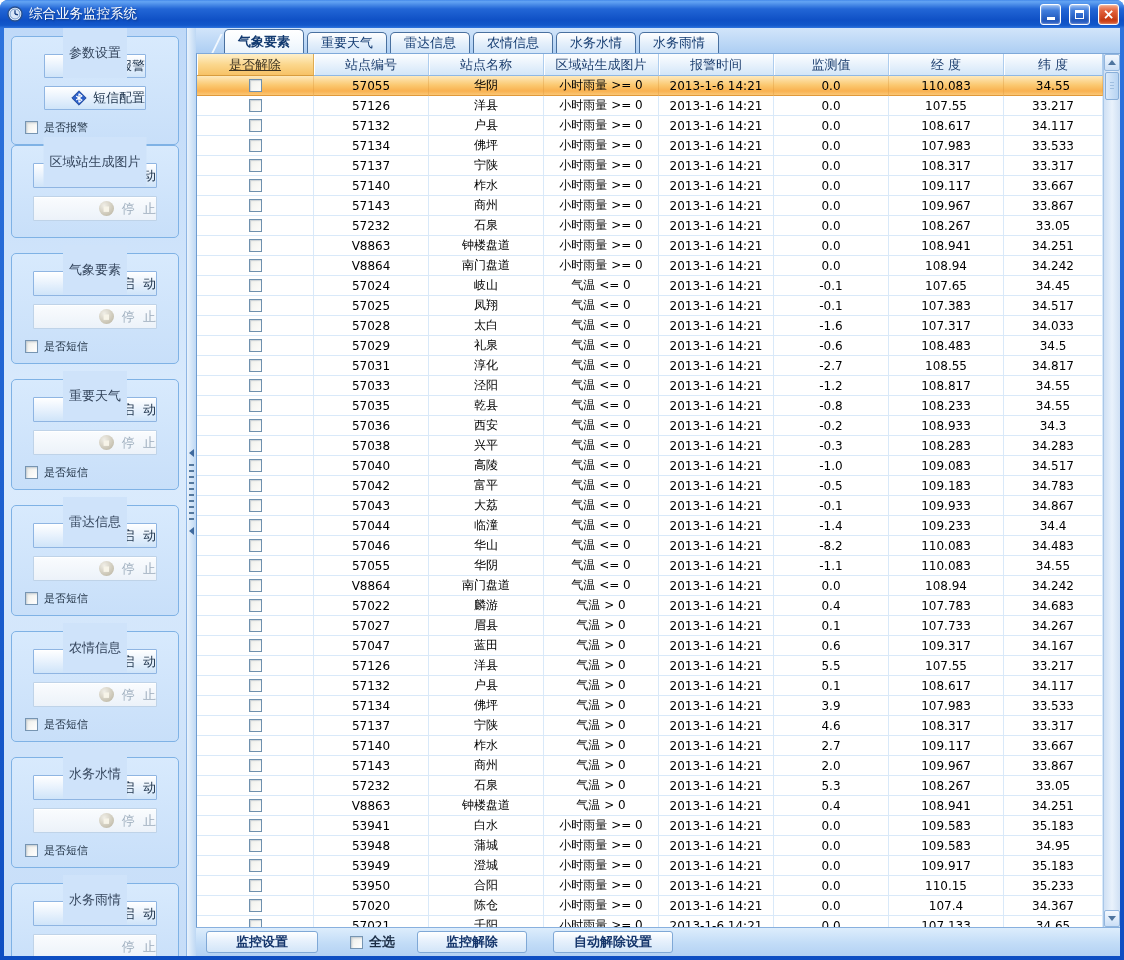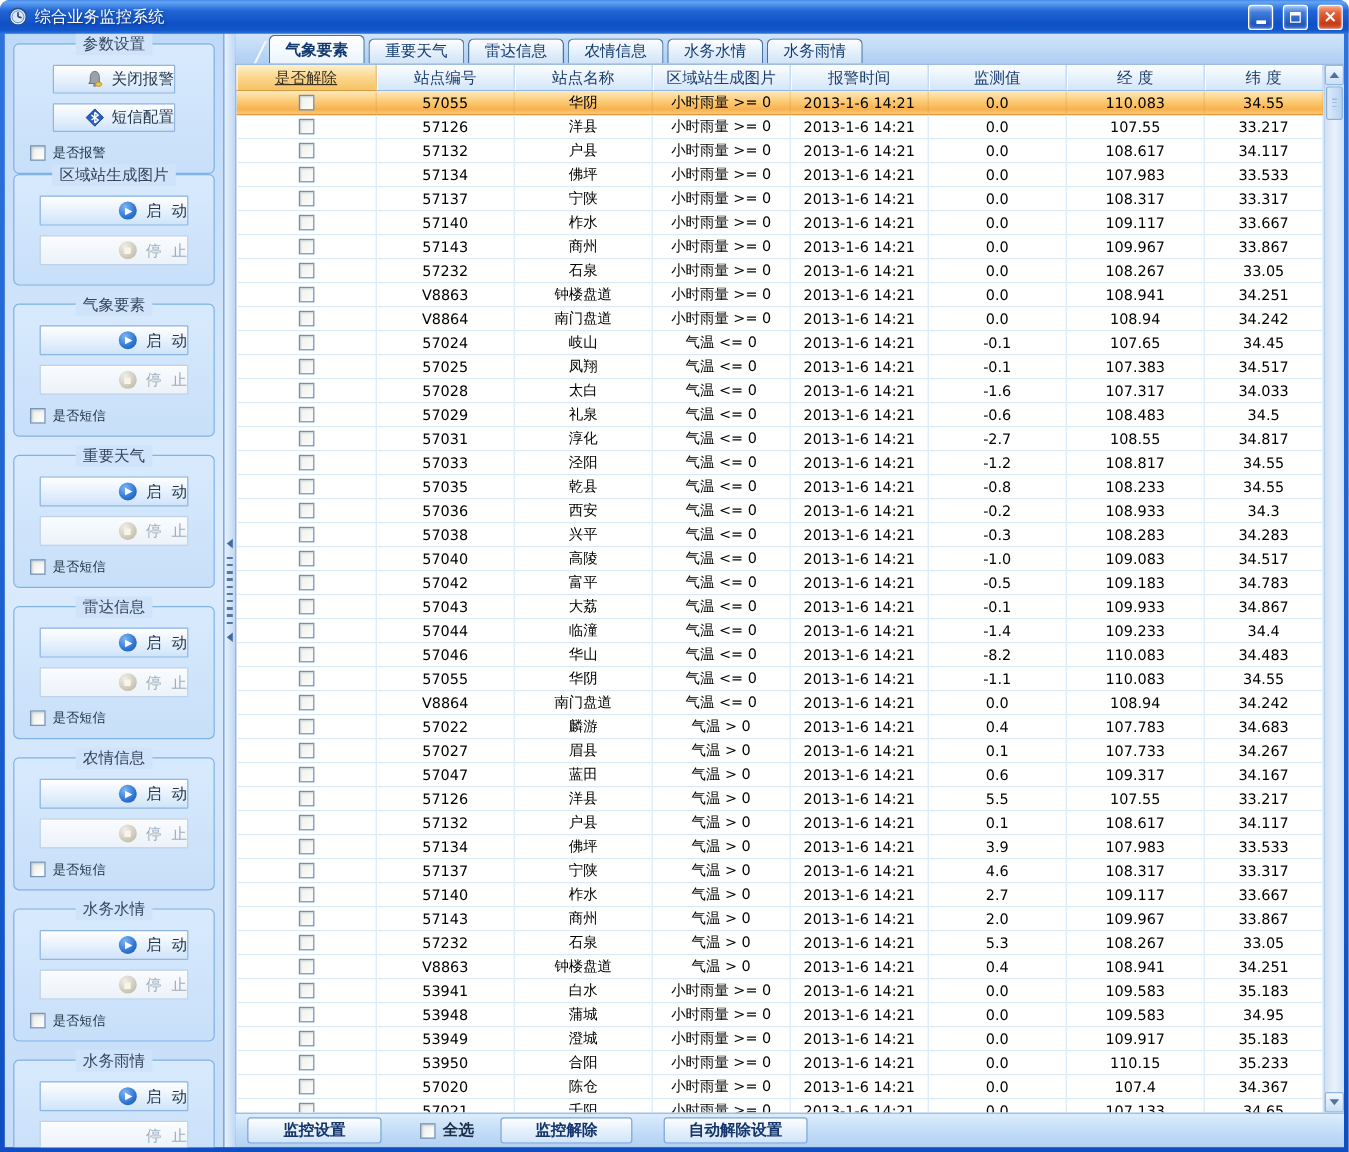"参数设置" .gtitle { padding: 0 6px -> 16px 6px }
